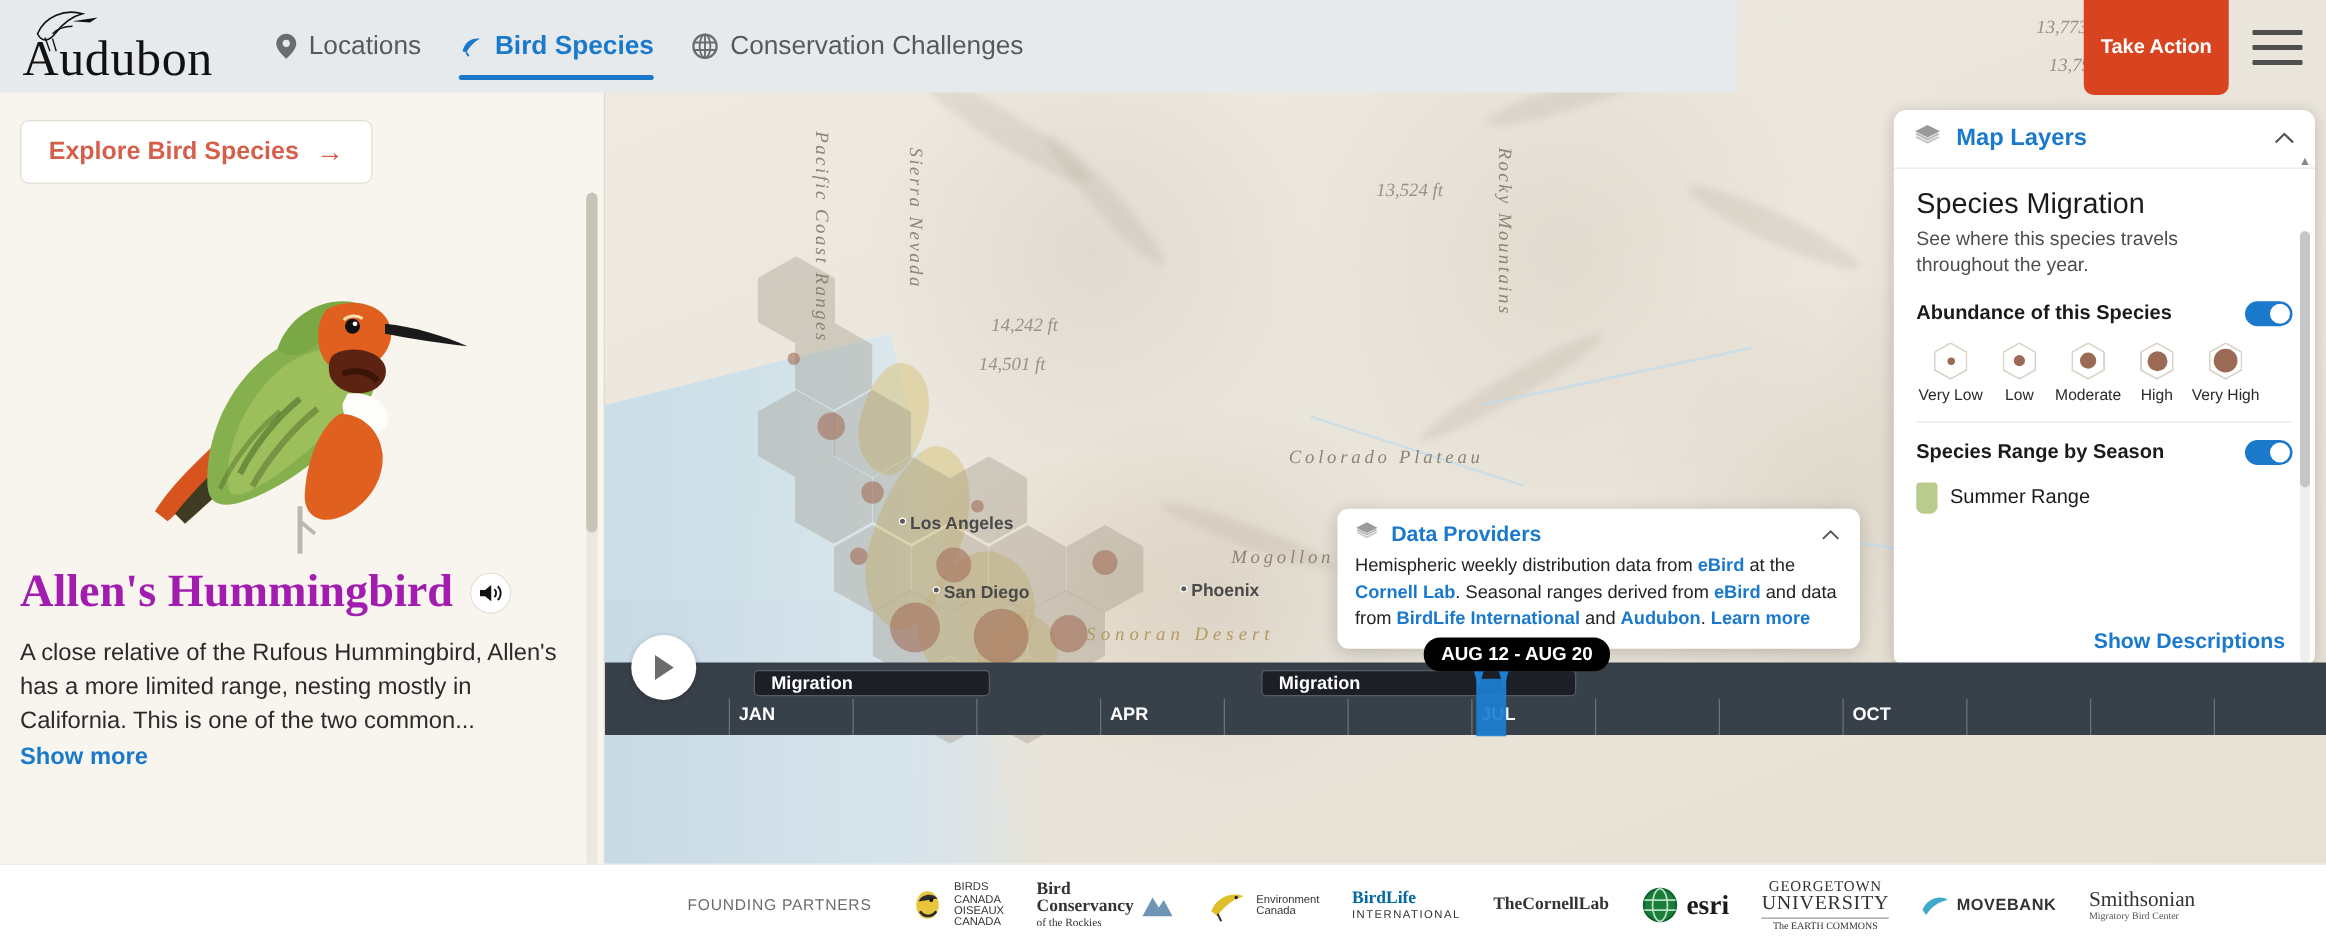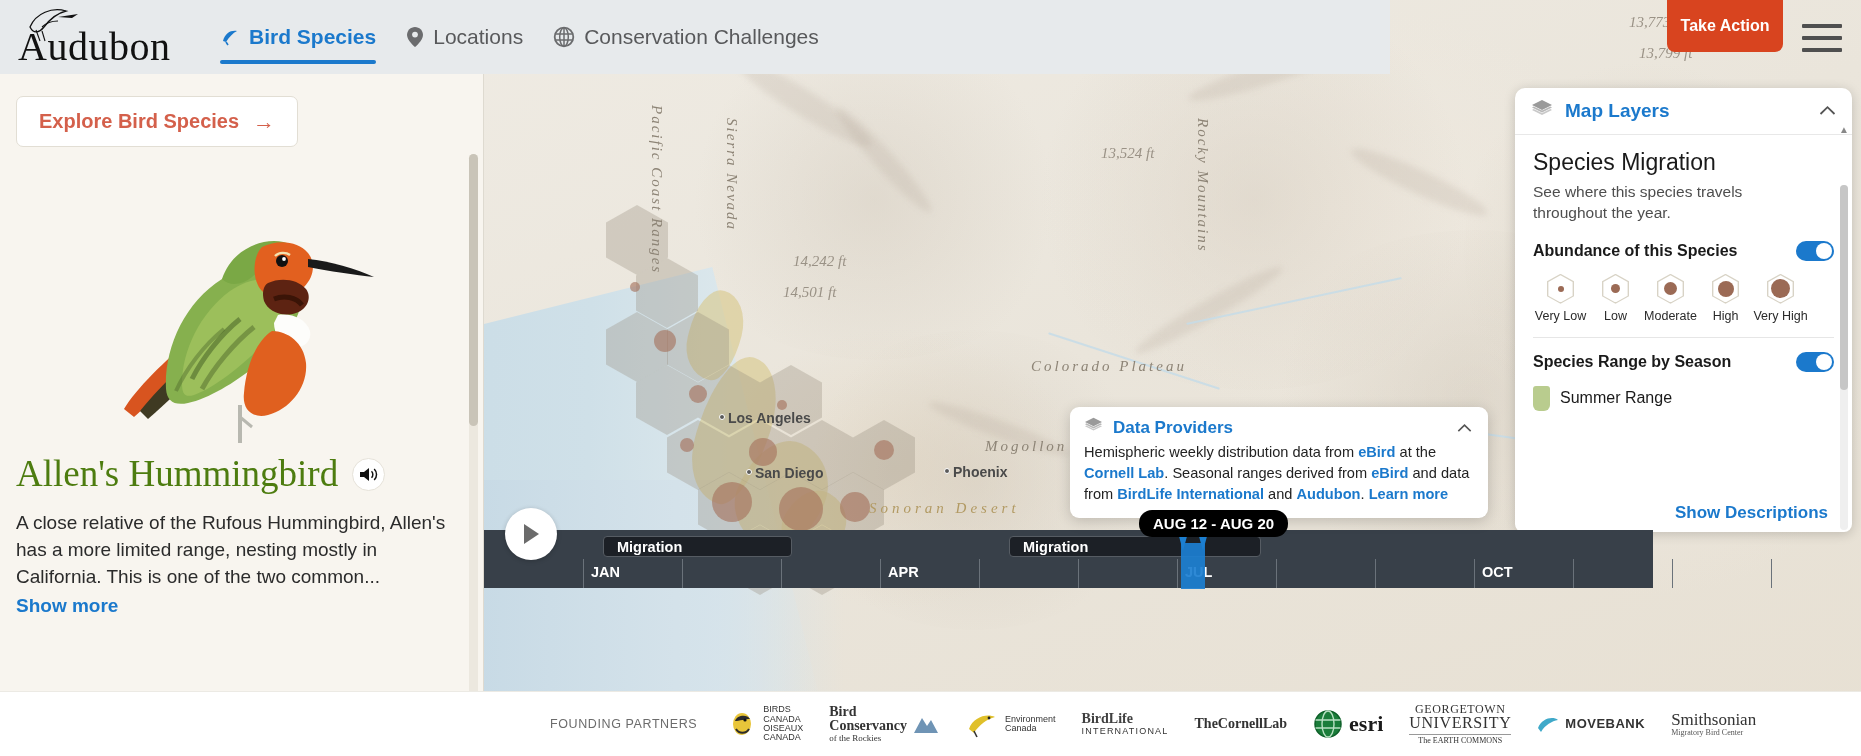"Bird Species" div.navitem { order: before "Locations" -> after "Locations" }
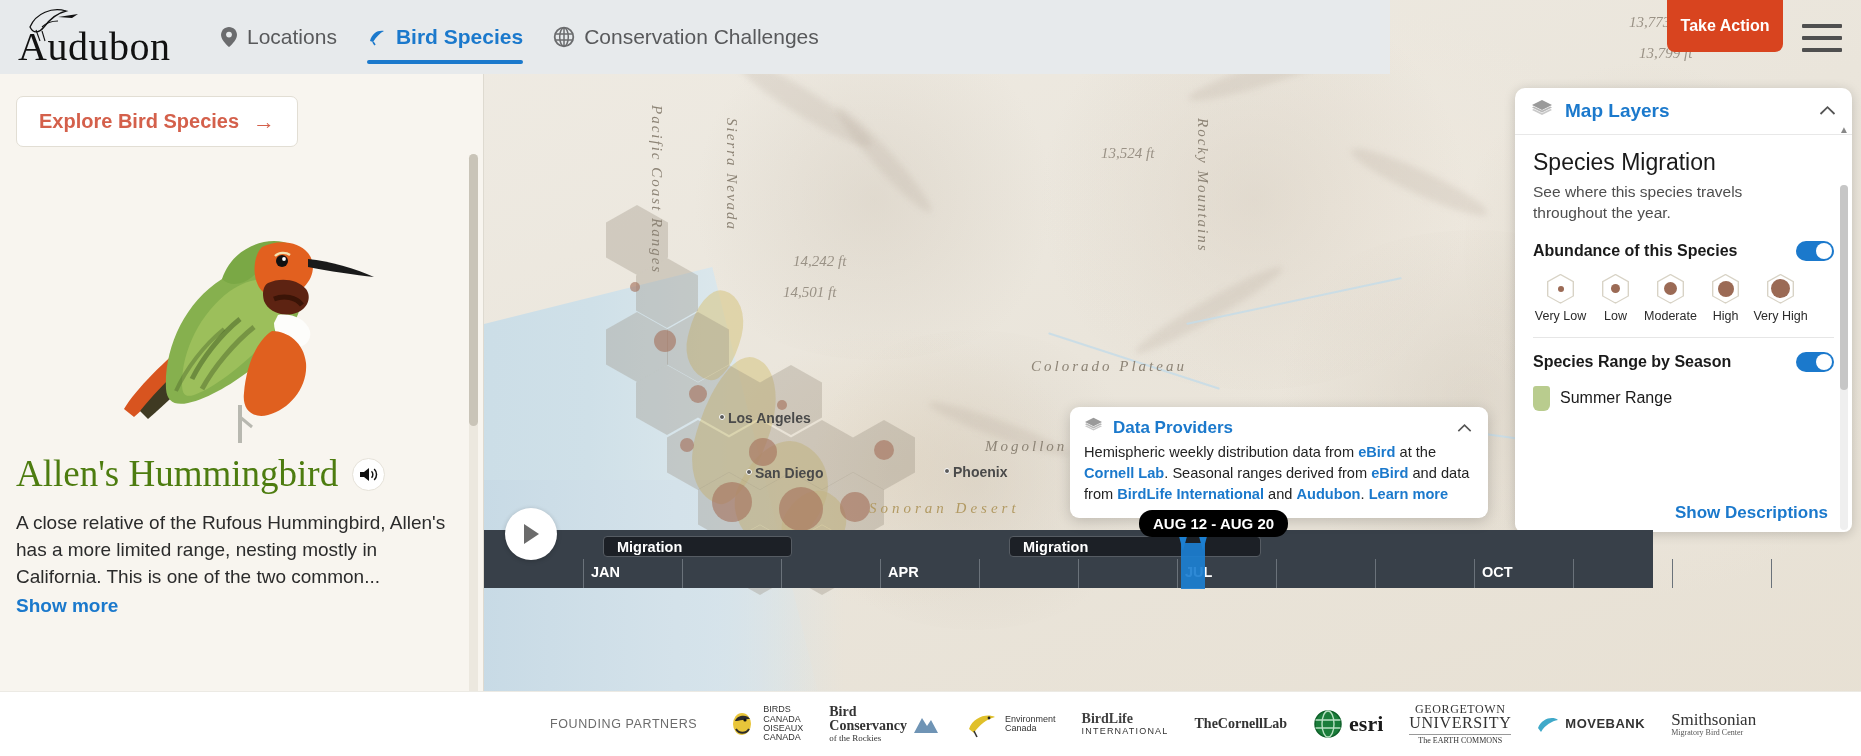"Take Action" #take-action { height: 52px -> 76px }
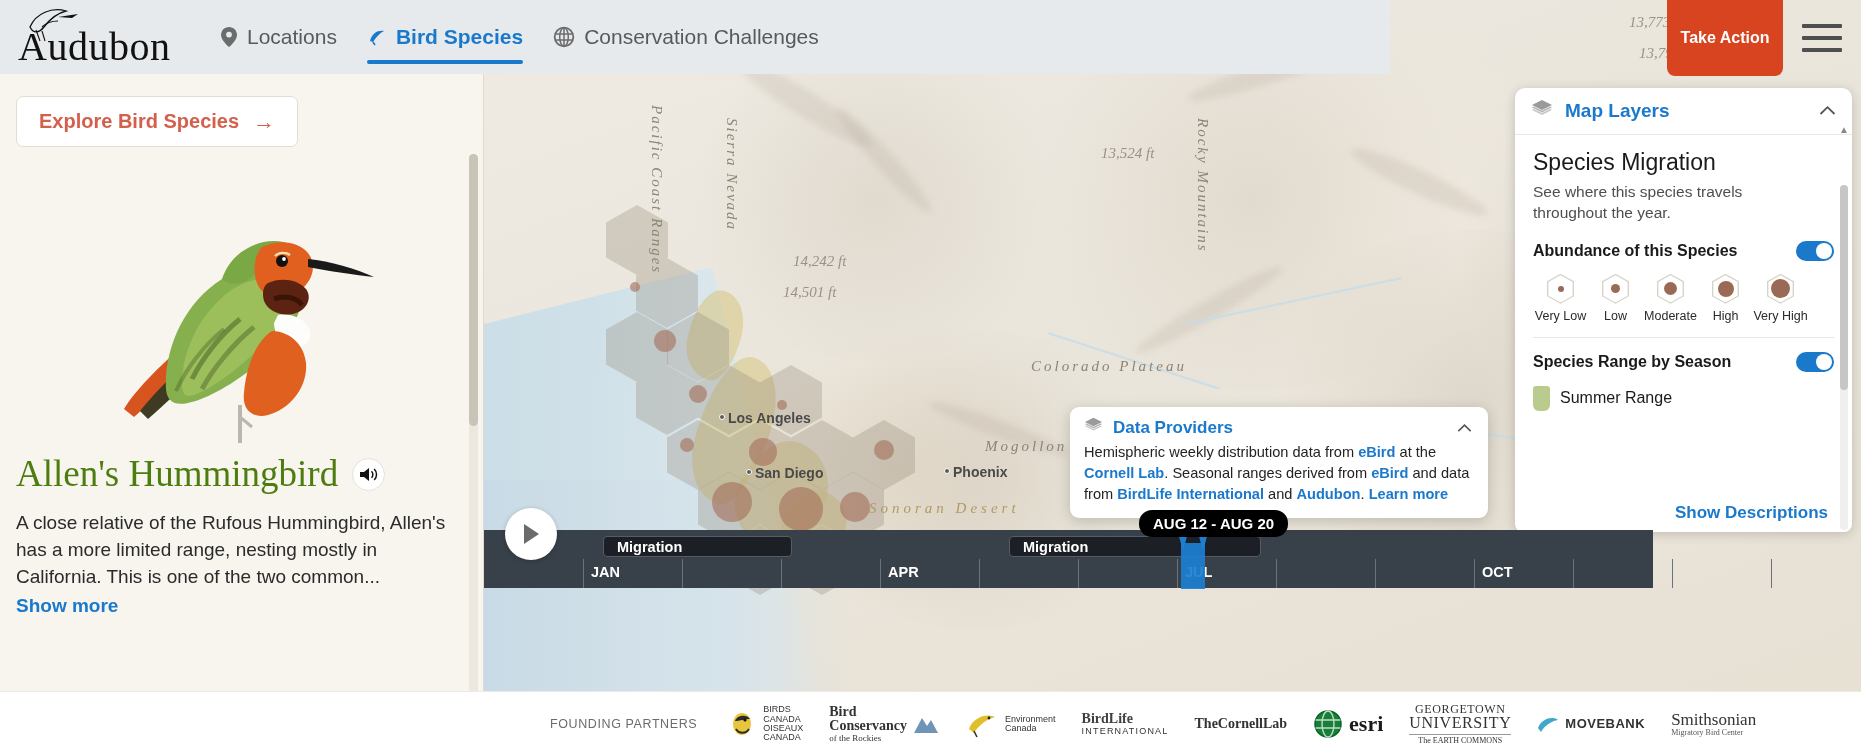"Allen's Hummingbird" #bird-name { color: #4d7c0f -> #a21caf; font-weight: 400 -> 700 }
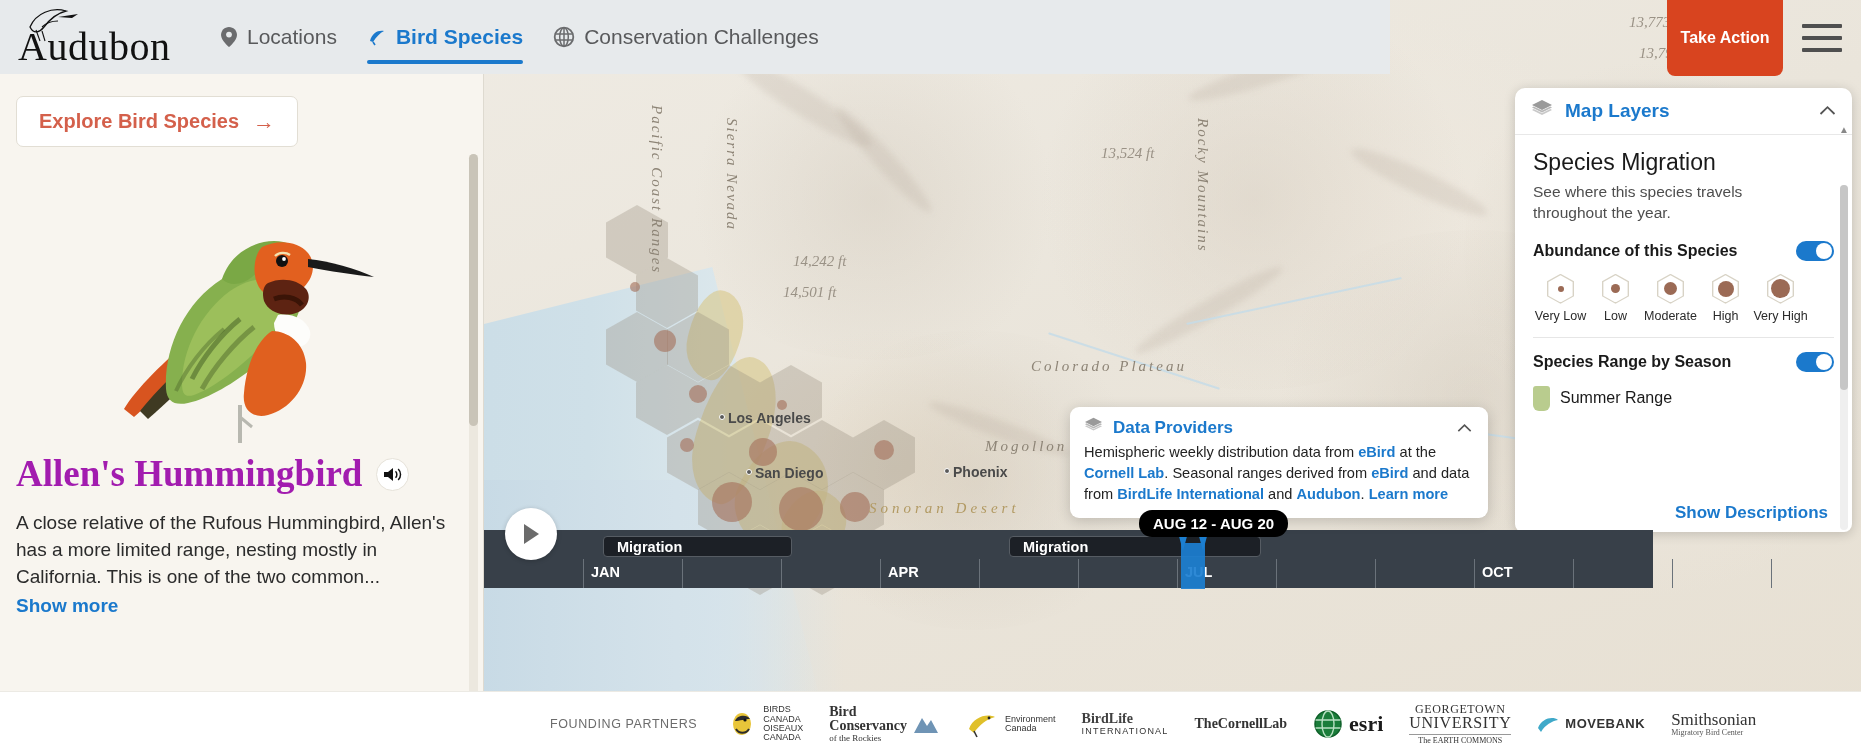"Migration" #timeline { width: 1169px -> 1377px }
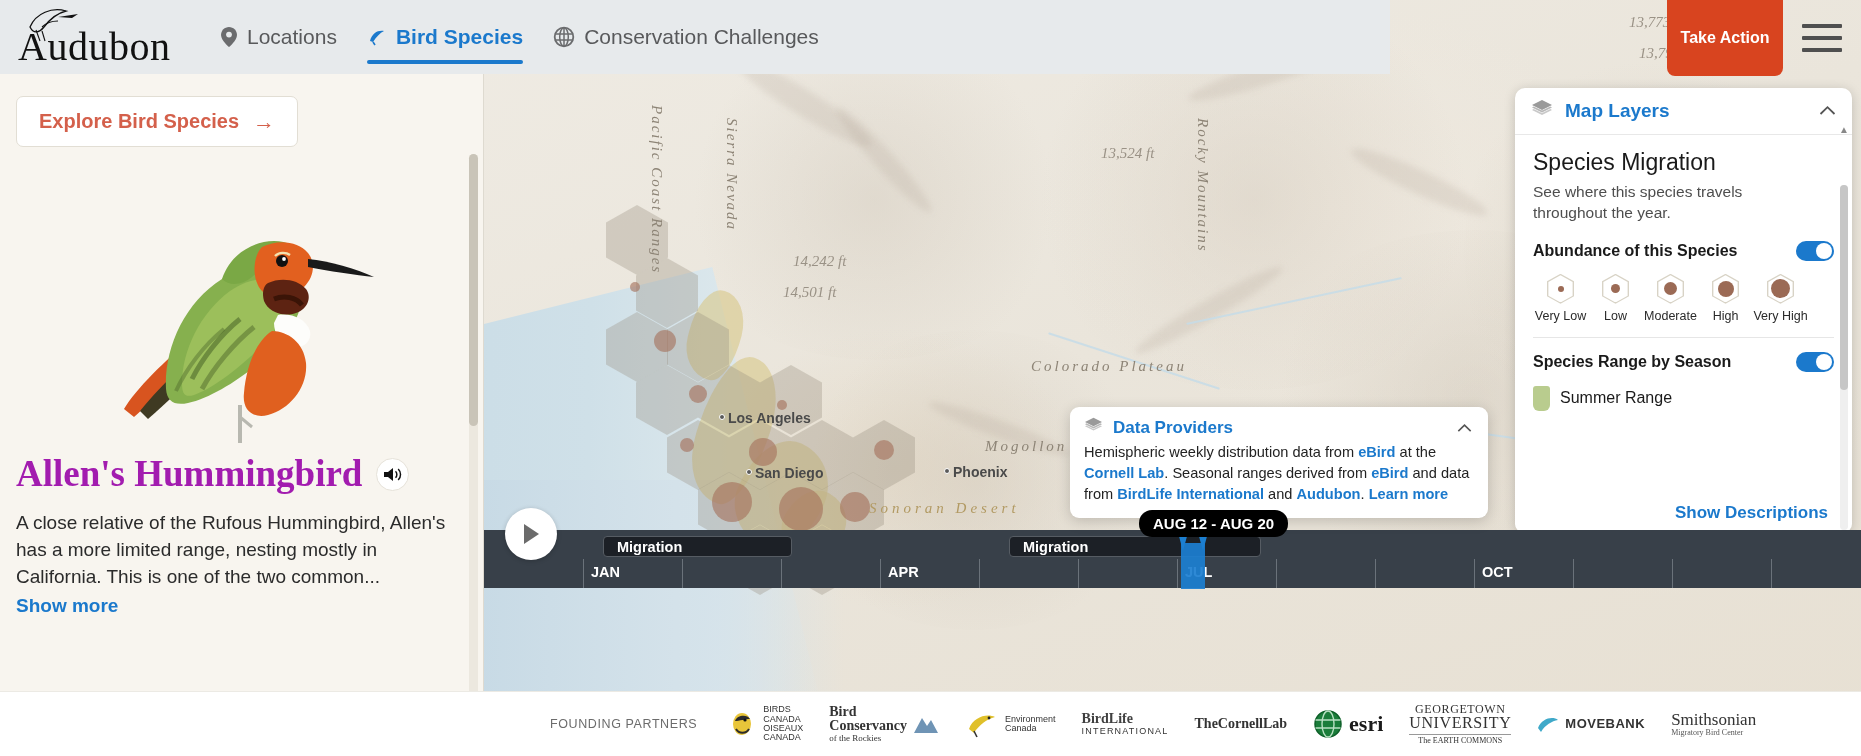"BirdLife" span.big { color: #404040 -> #0369a1 }
